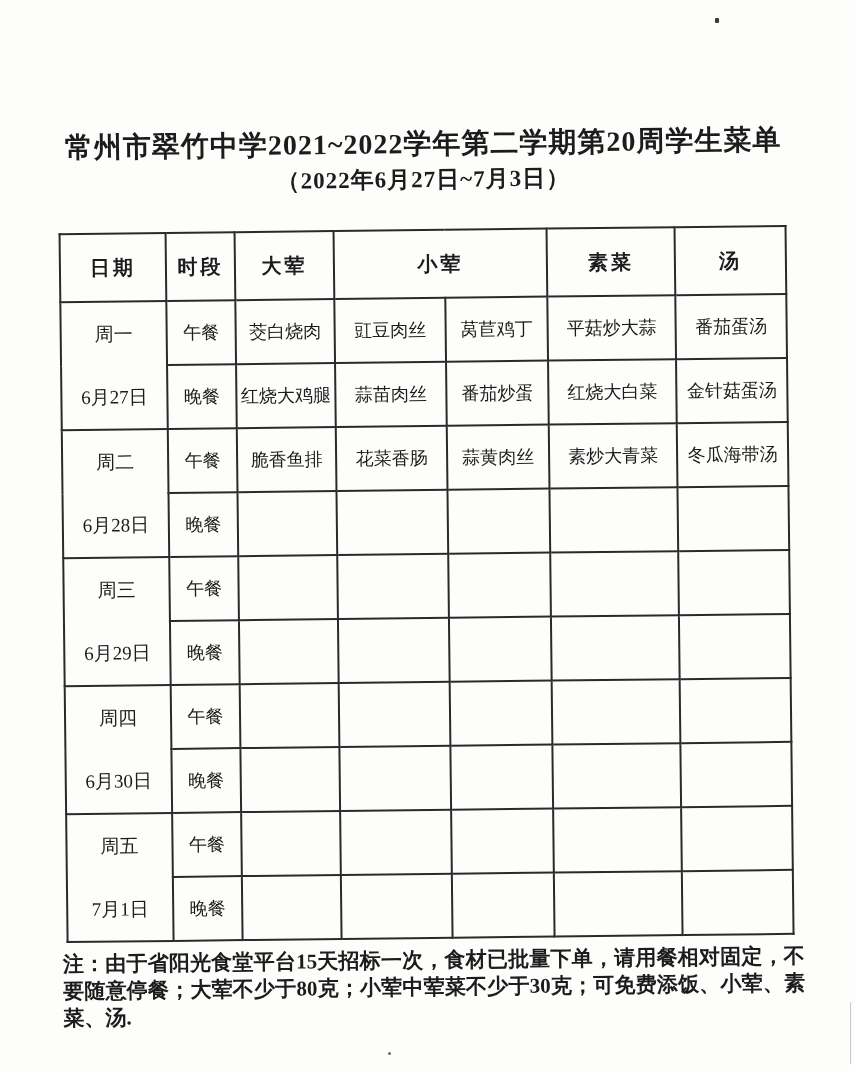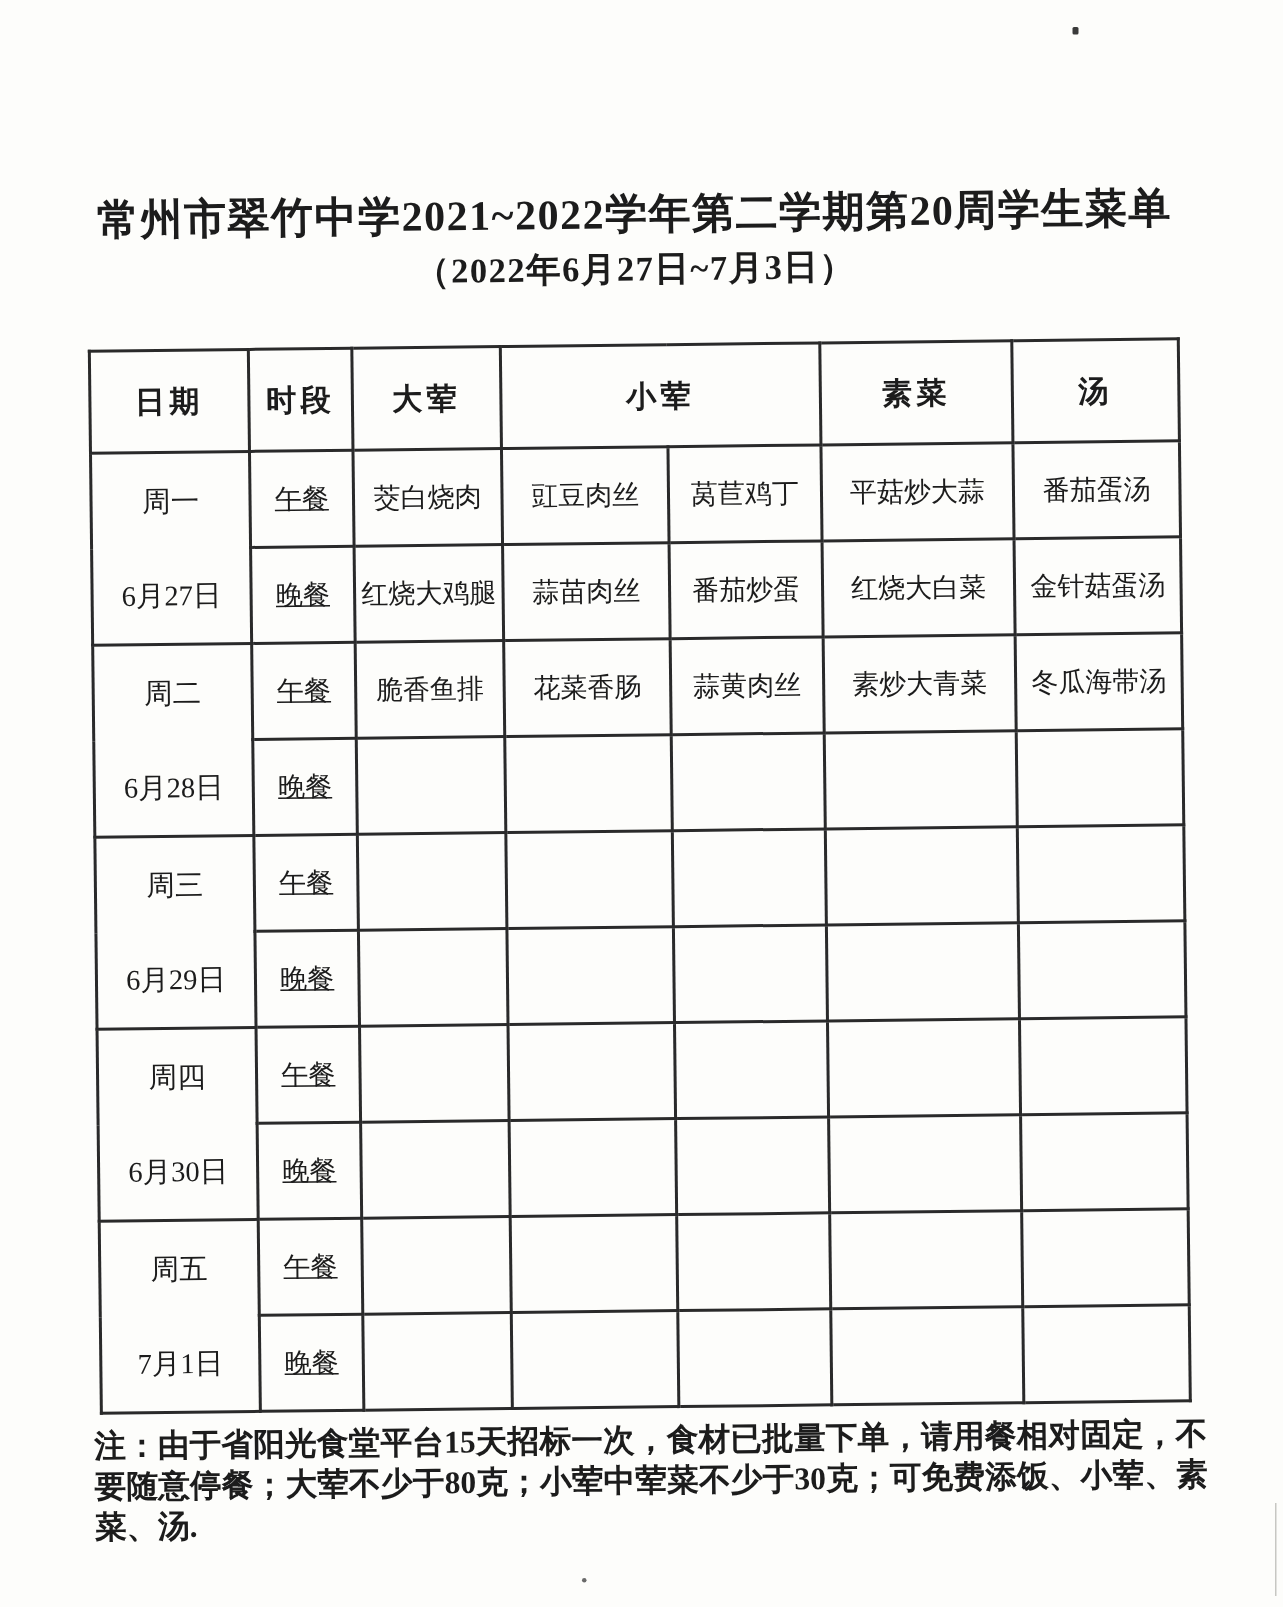"午餐" td.time-cell { text-decoration: underline -> none }
